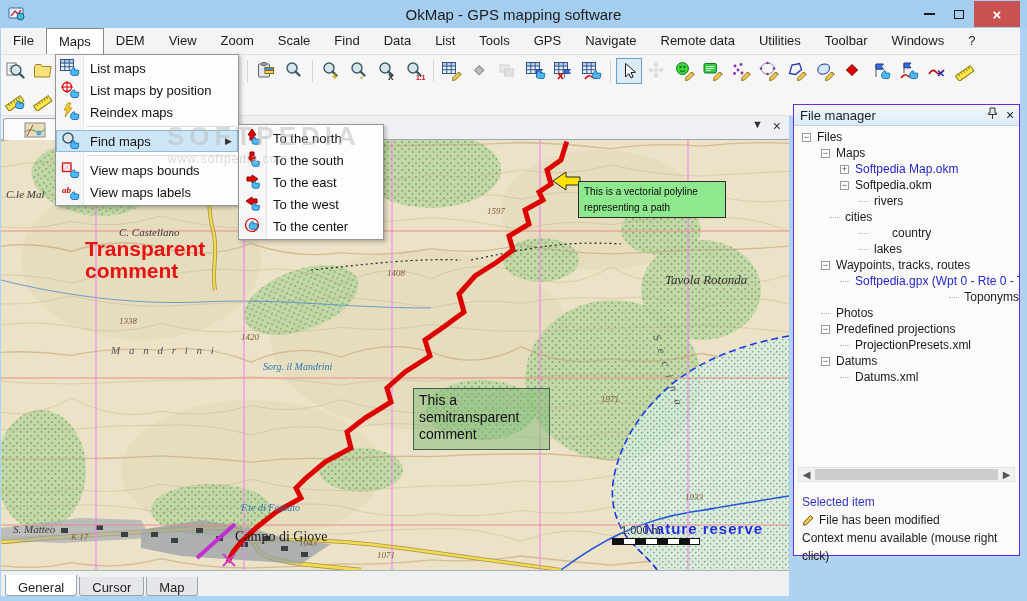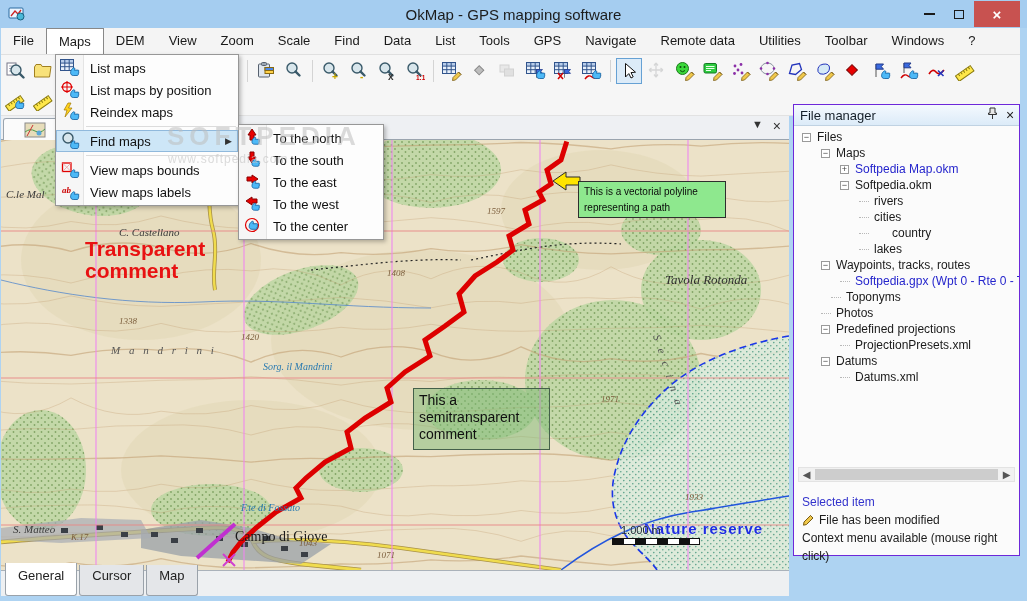"cities" div.trow { margin-left: none -> 36px; padding-left: 65px -> none }
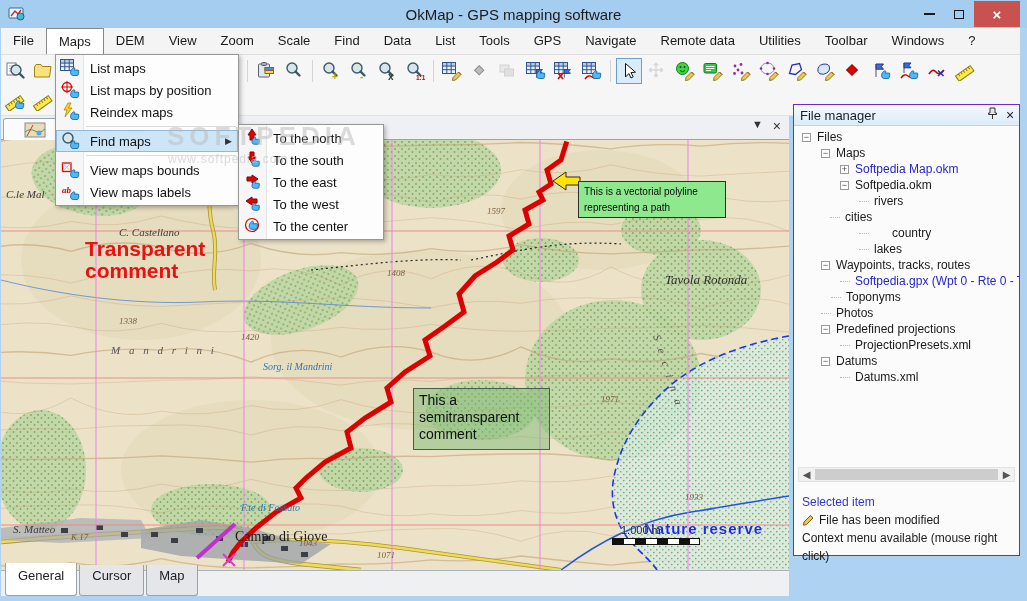"Toponyms" div.trow { justify-content: none -> flex-end; padding-left: 37px -> 27px }
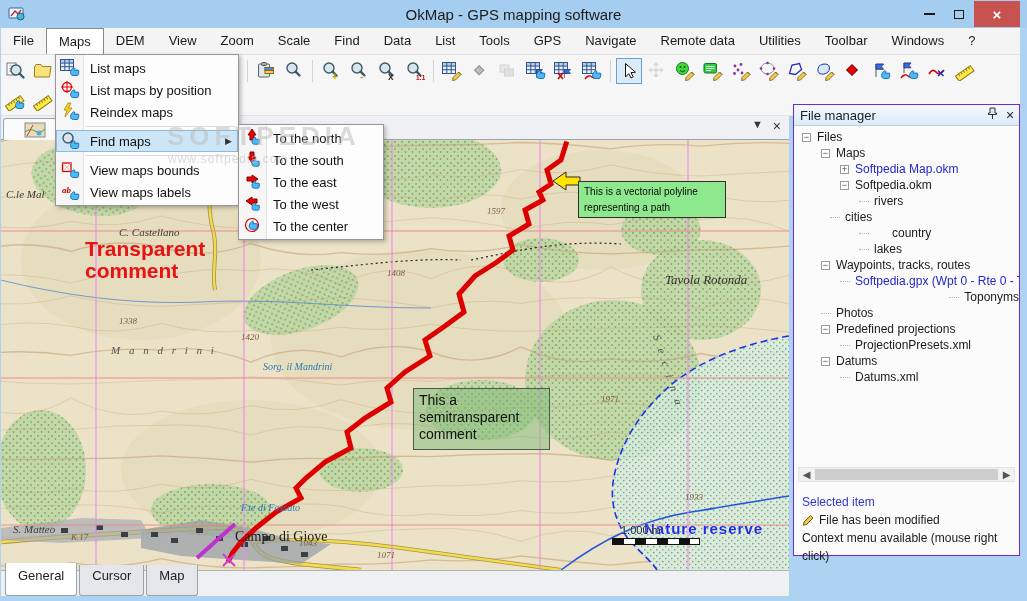"General" .btab { padding: 3px 12px 12px 12px -> 3px 12px 0 12px }
